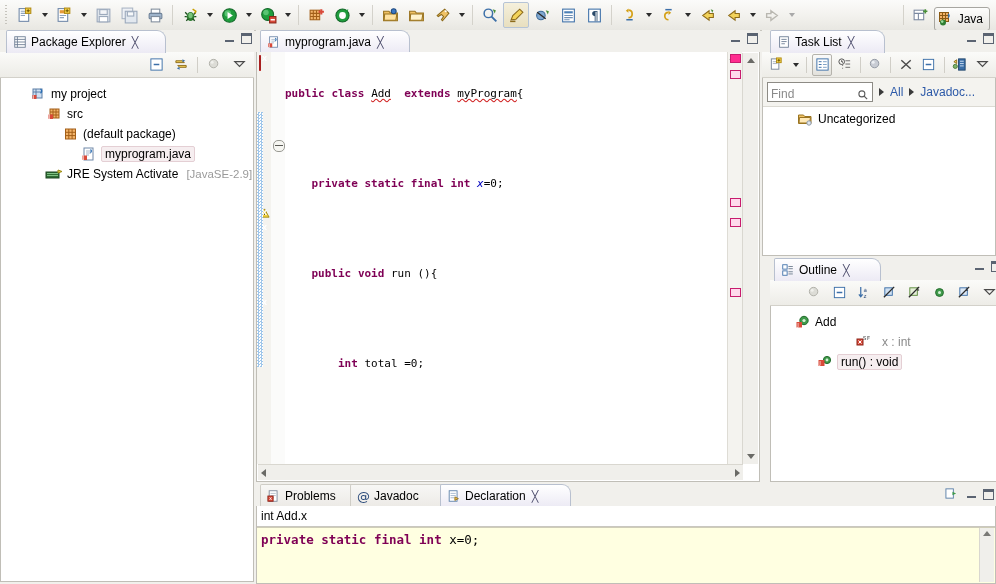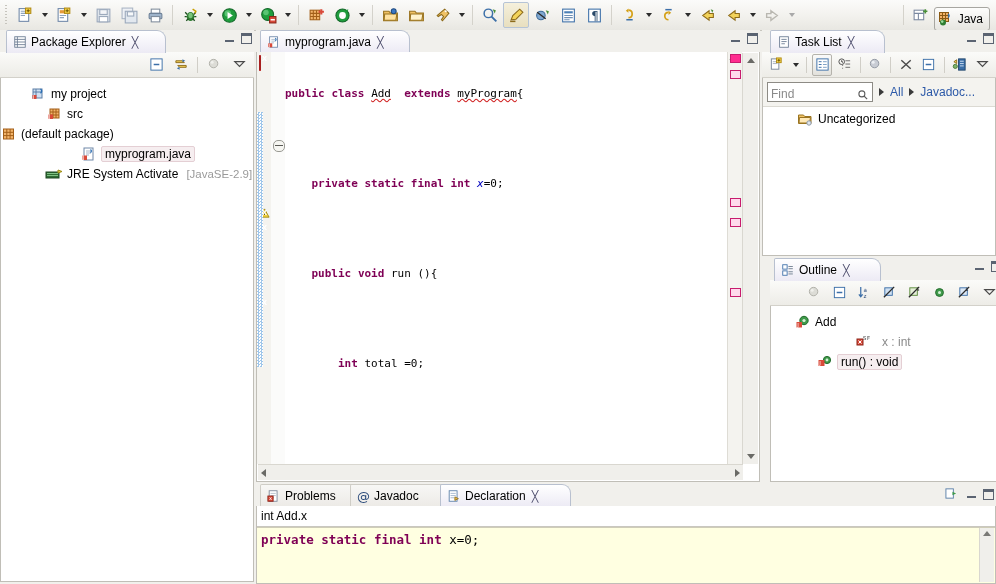"(default package)" div.tree-row { padding-left: none -> 62px }
